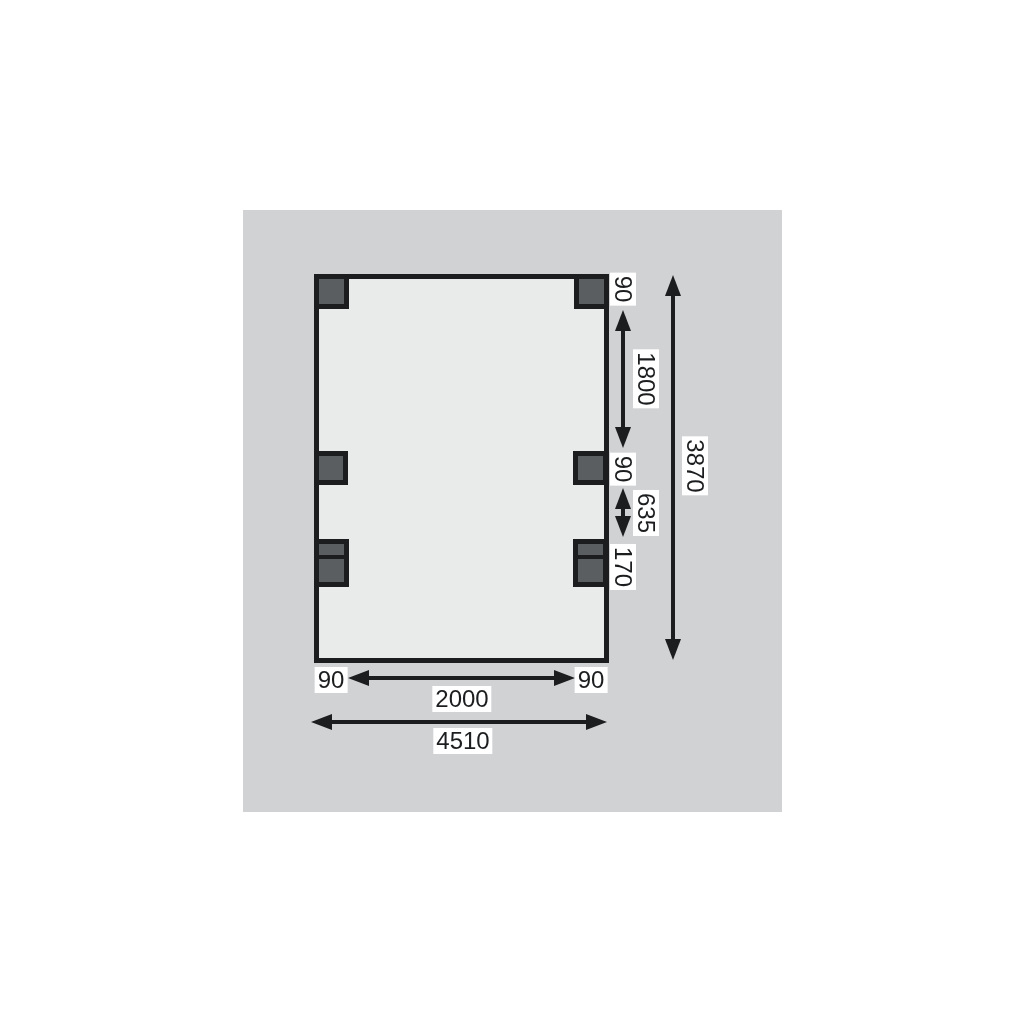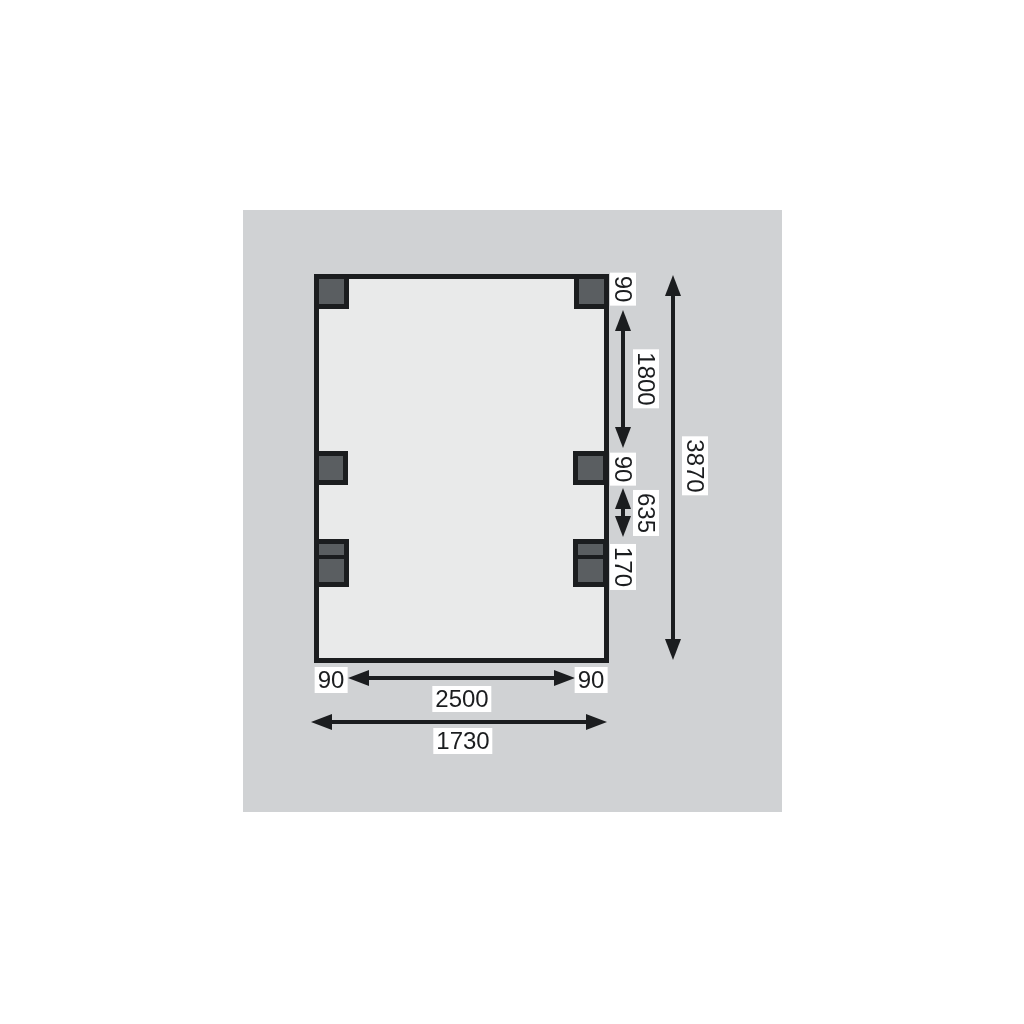"2500" span.hlabel { text: 2500 -> 2000 }
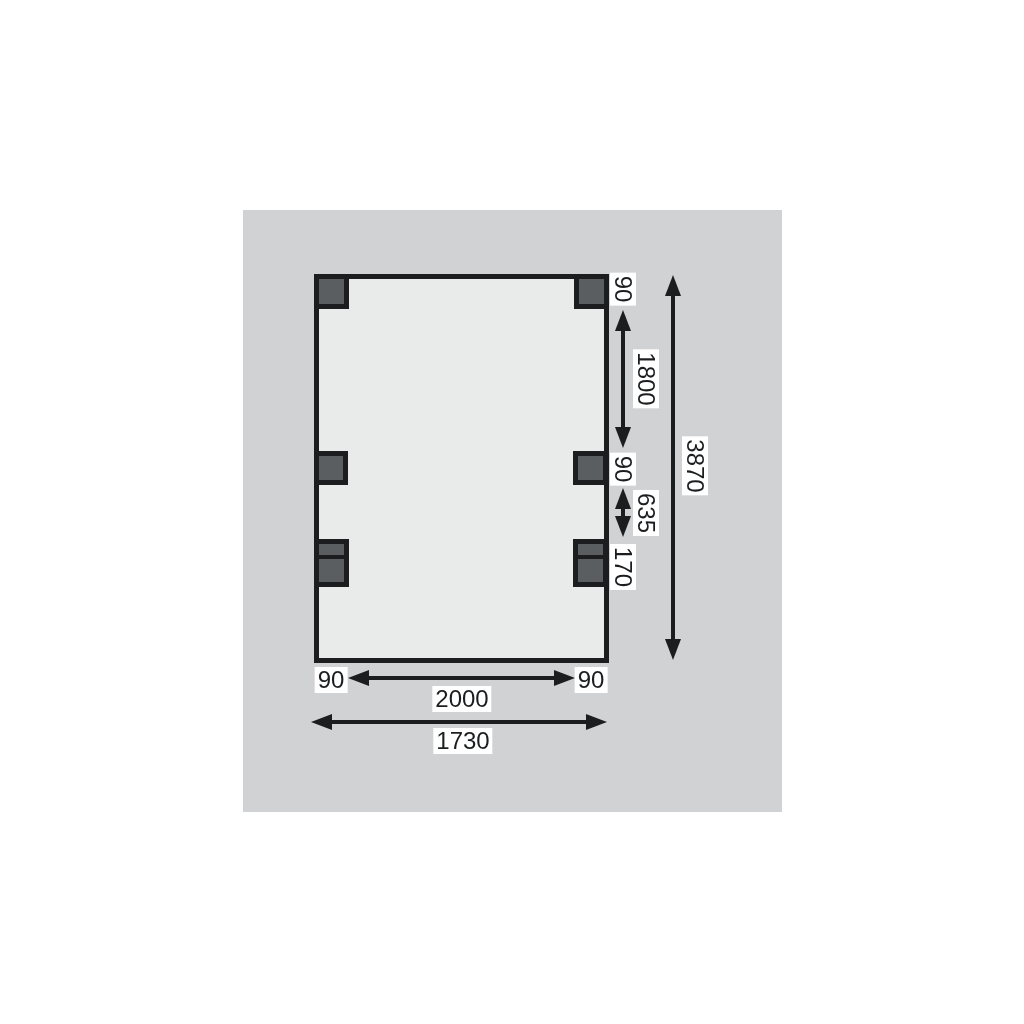"1730" span.hlabel { text: 1730 -> 4510 }
